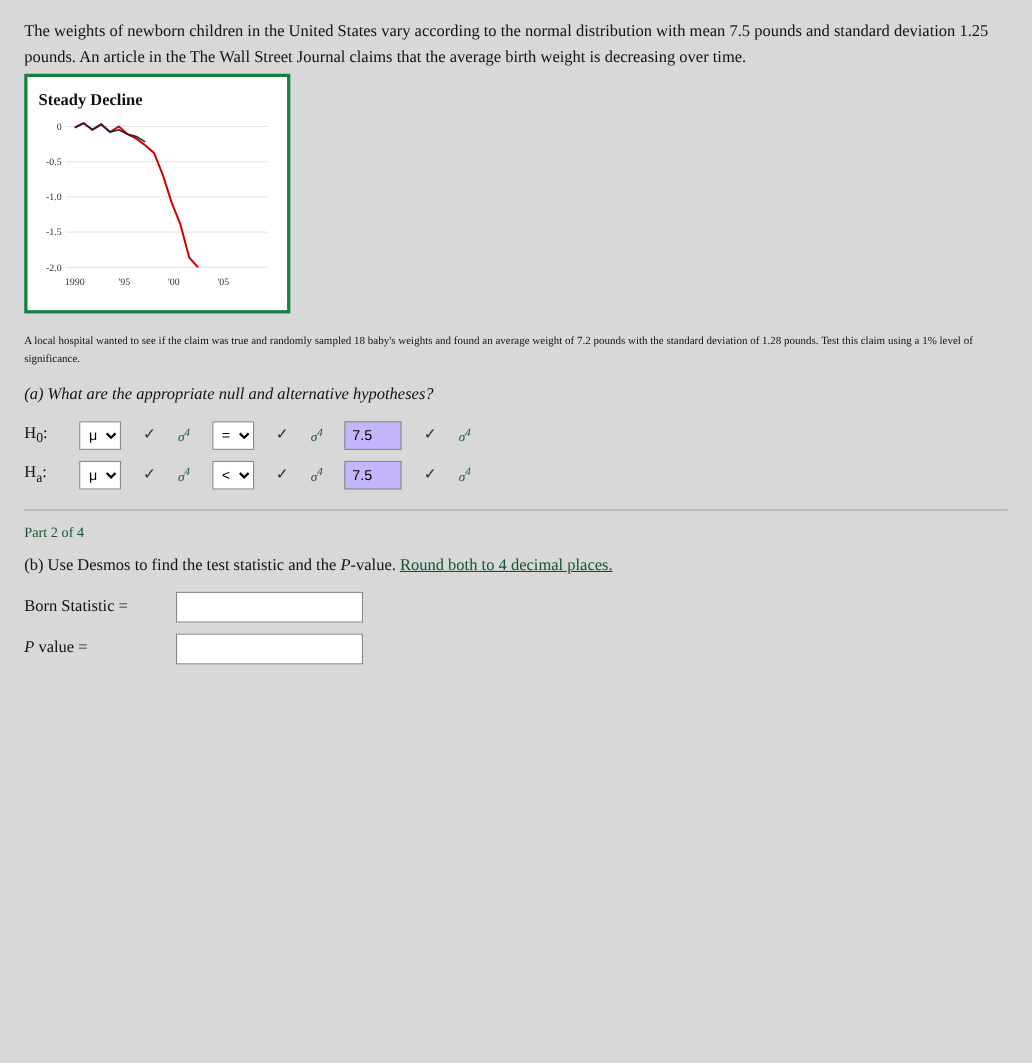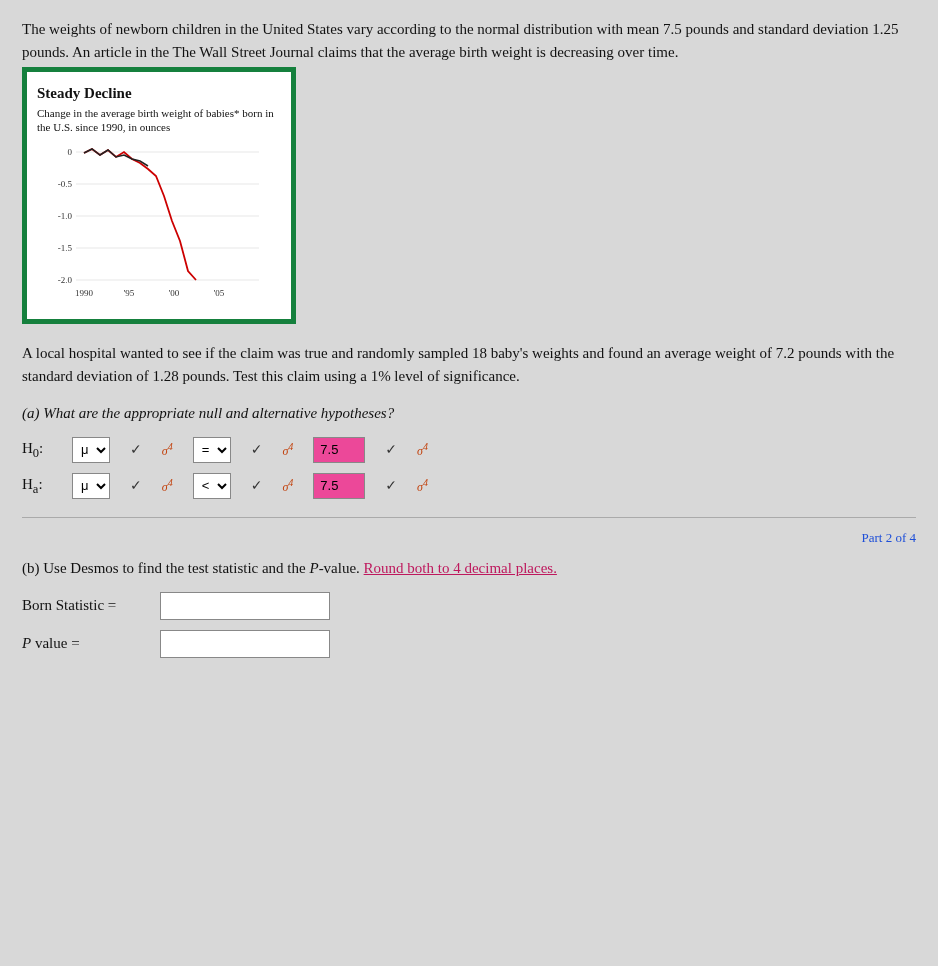"Steady Decline" .chart-card { border: 5px solid #15803d -> 3px solid #15803d; width: 274px -> 242px }
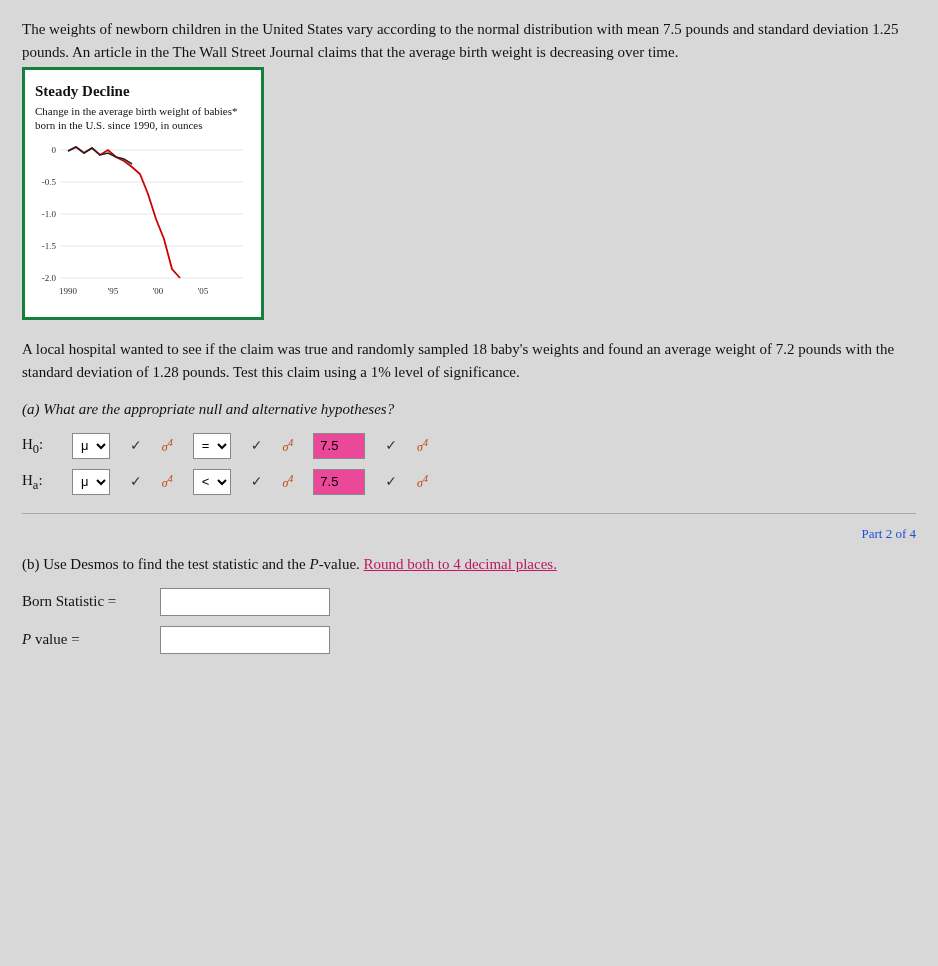"Change in the average birth" div.chart-subtitle { html: <div>Change in the average birth weight of babies* born in the U.S. since 1990, in ounces</div> -> none }
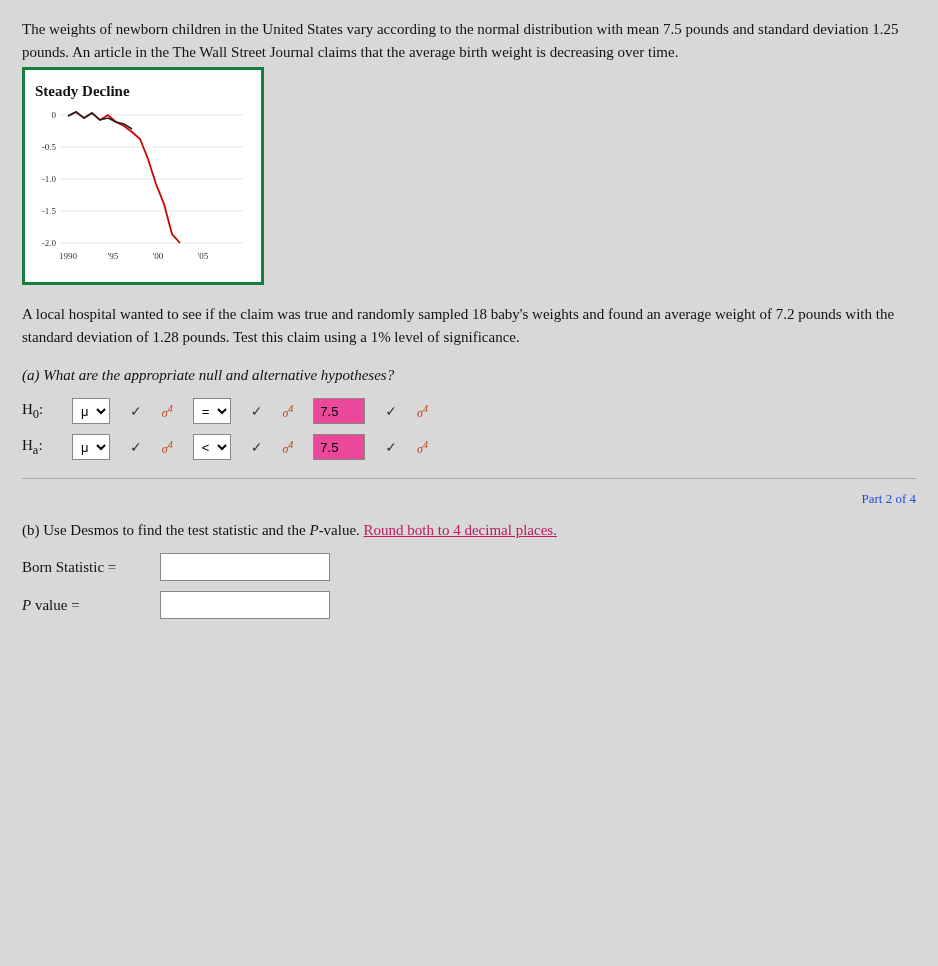"A local hospital wanted to" .body-text { font-size: 15px -> 10px }
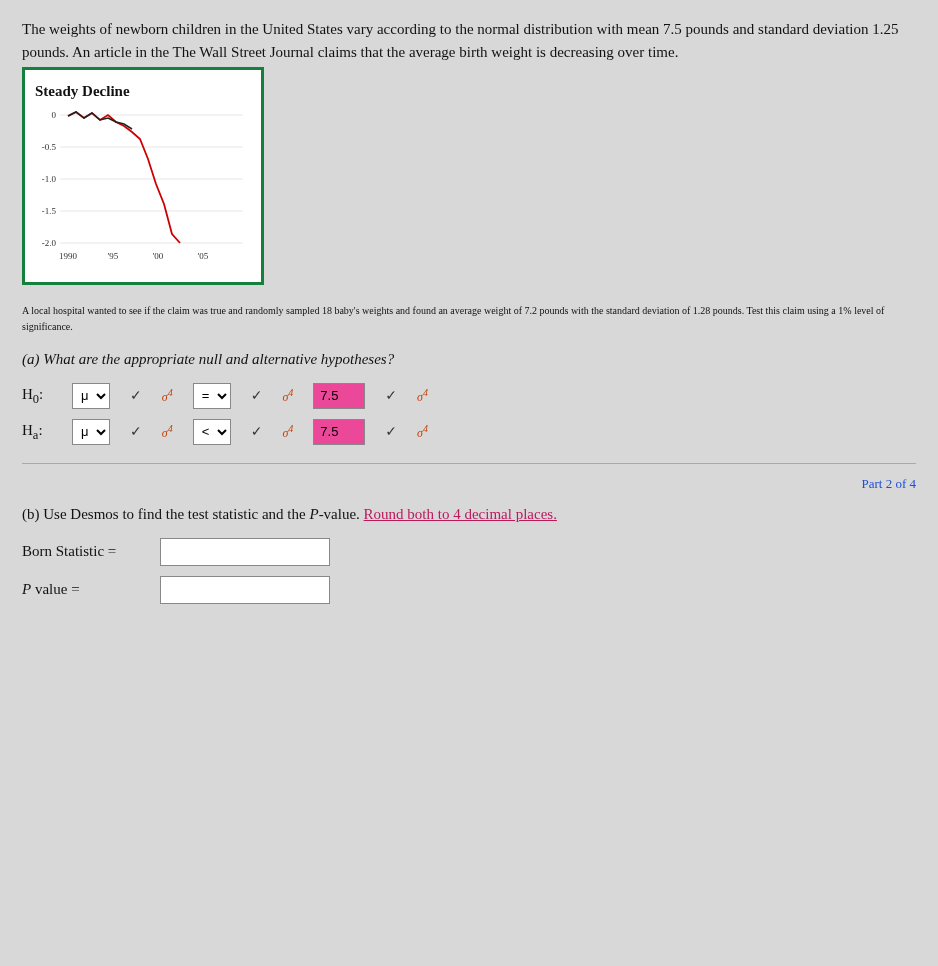"σ4" .sigma-badge { color: #c2410c -> #14532d }
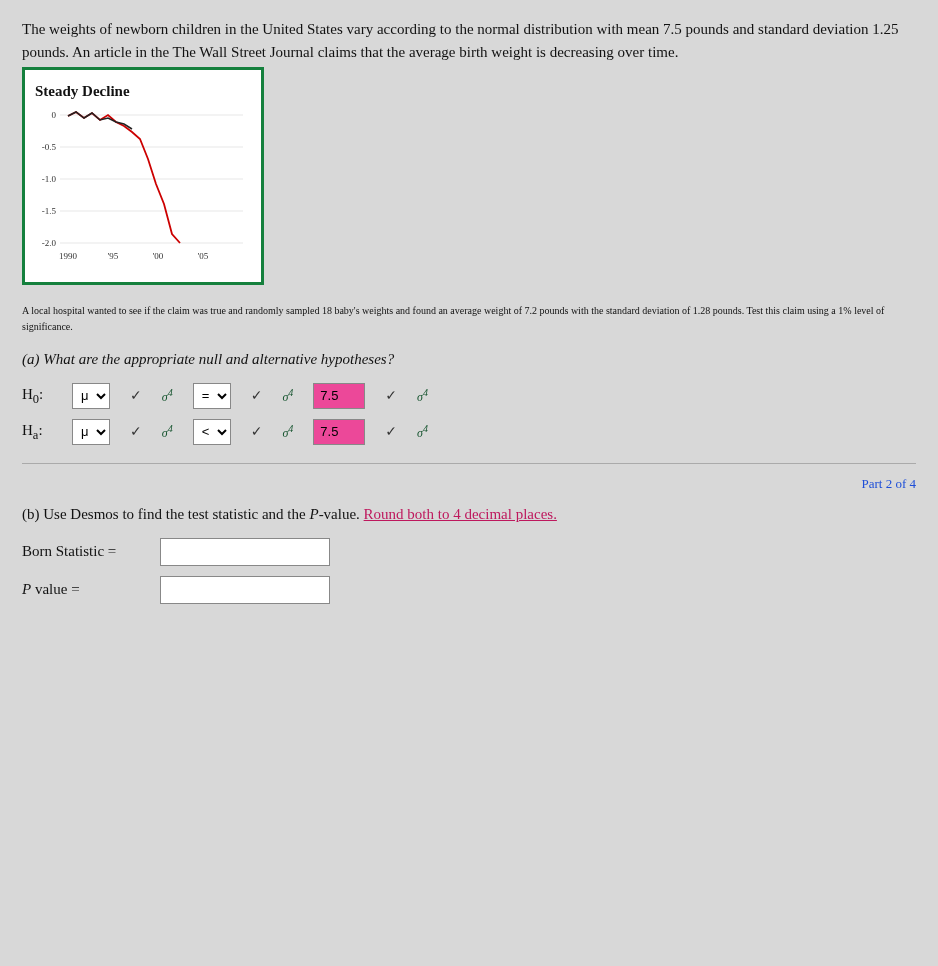"7.5" .hyp-value { background: #ec4899 -> #c4b5fd }
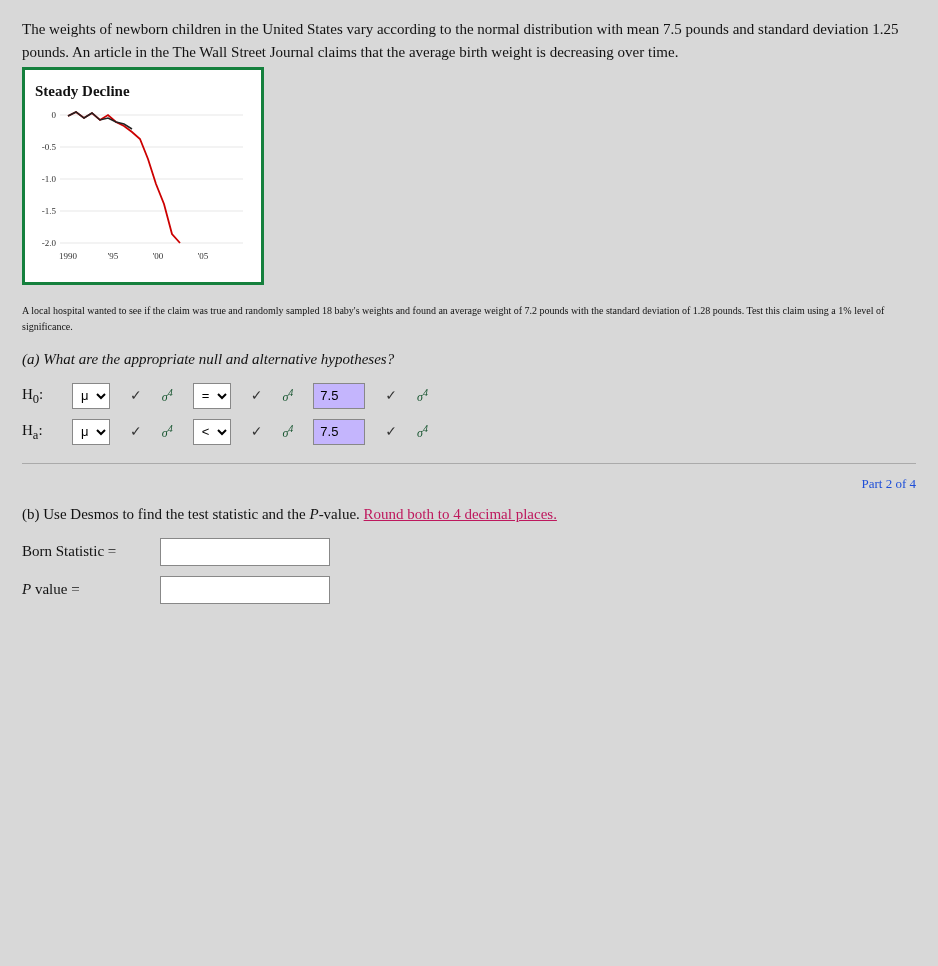"Part 2 of 4" .part-label { color: #1d4ed8 -> #14532d; text-align: right -> none }
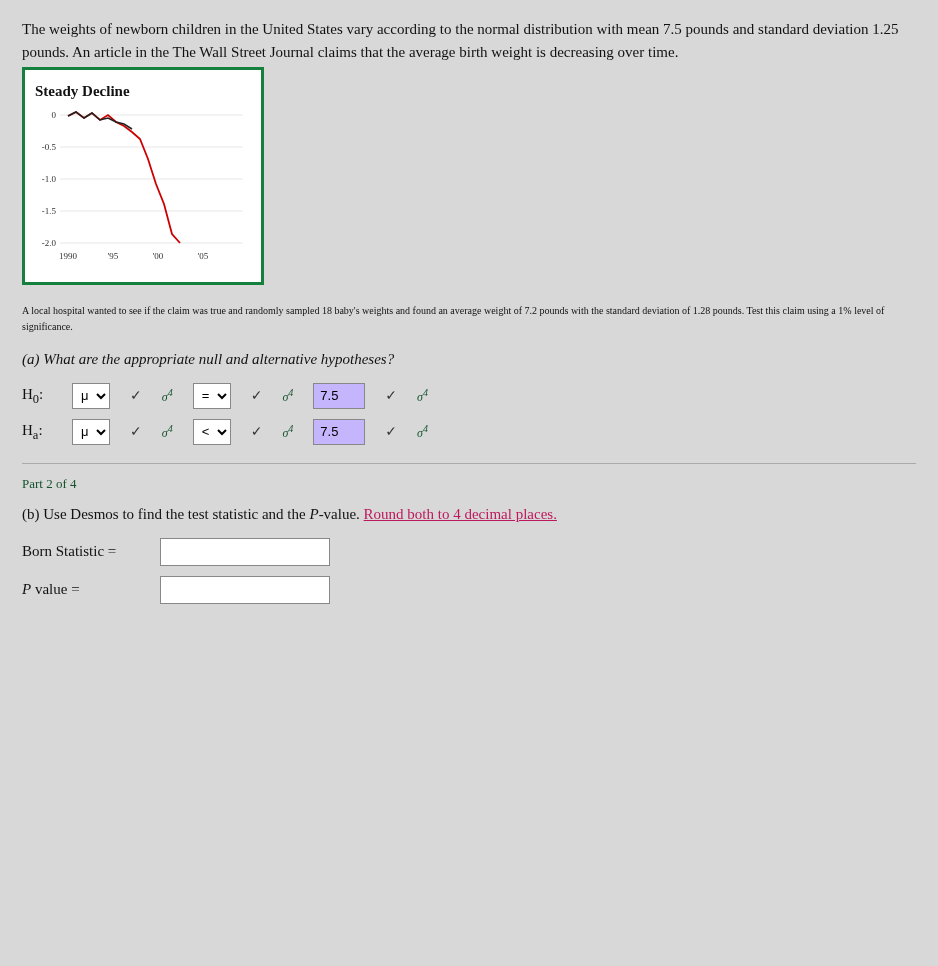"Round both to 4 decimal" .underline-blue { color: #be185d -> #14532d }
